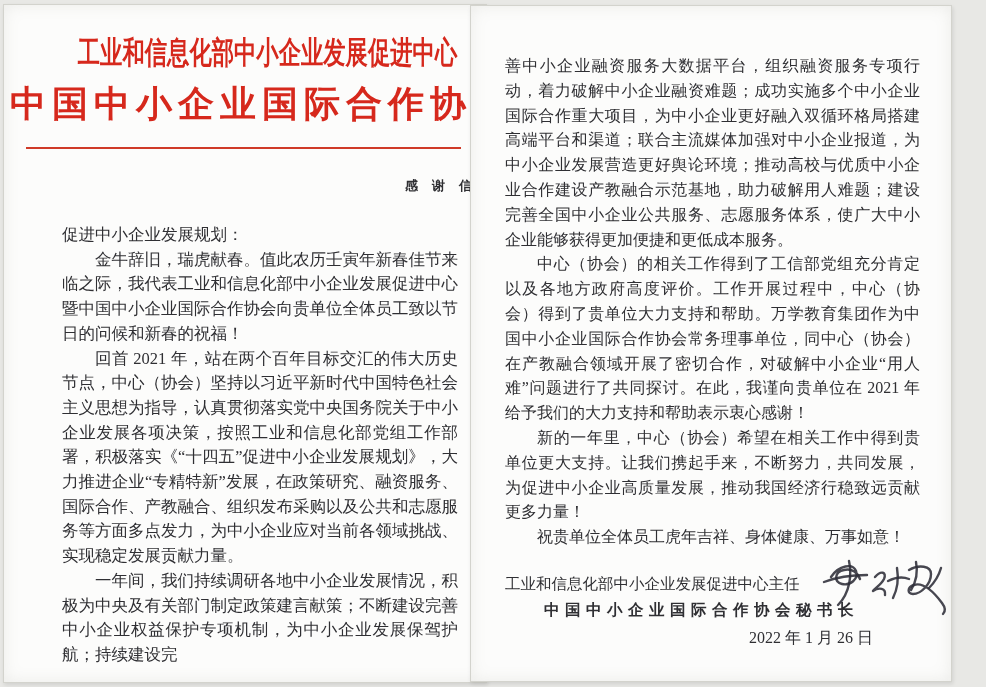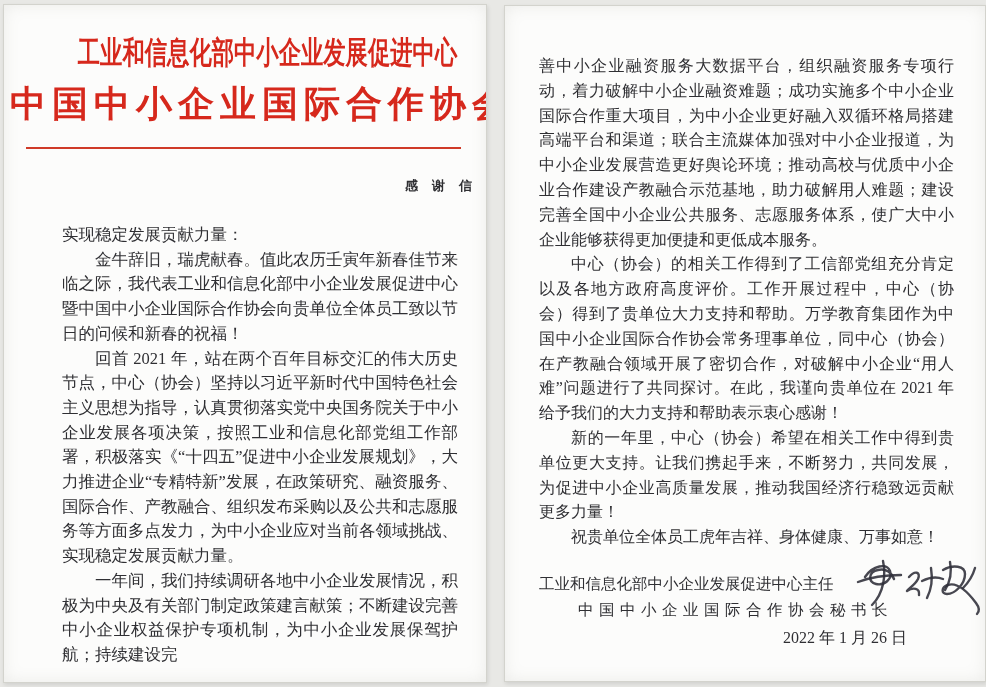"善中小企业融资服务大数据平台，组织融资服务专项行动，着力破解中小企业融资难题；成" .page-right { left: 504px -> 470px }
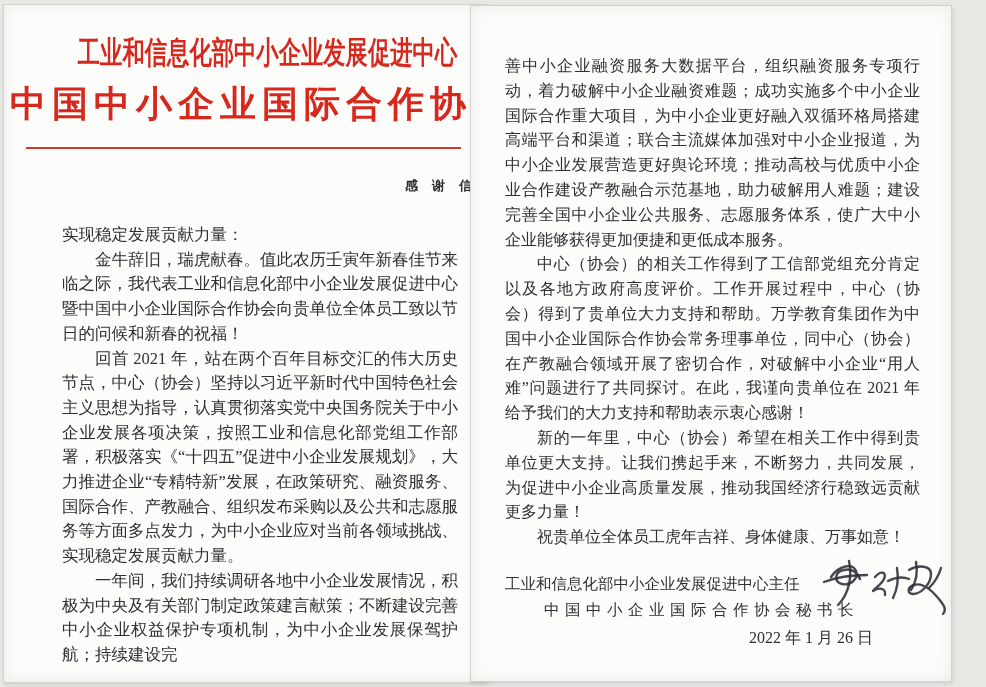"实现稳定发展贡献力量：" p.no-indent { text: 实现稳定发展贡献力量 -> 促进中小企业发展规划 }
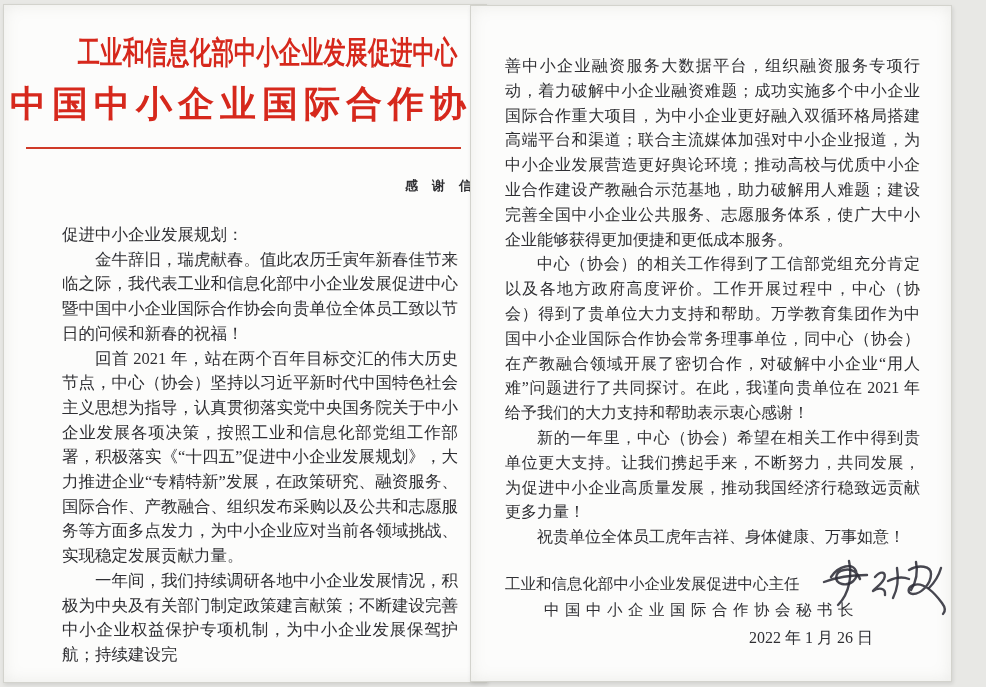"中国中小企业国际合作协会秘书长" .org2 { font-weight: none -> bold }
